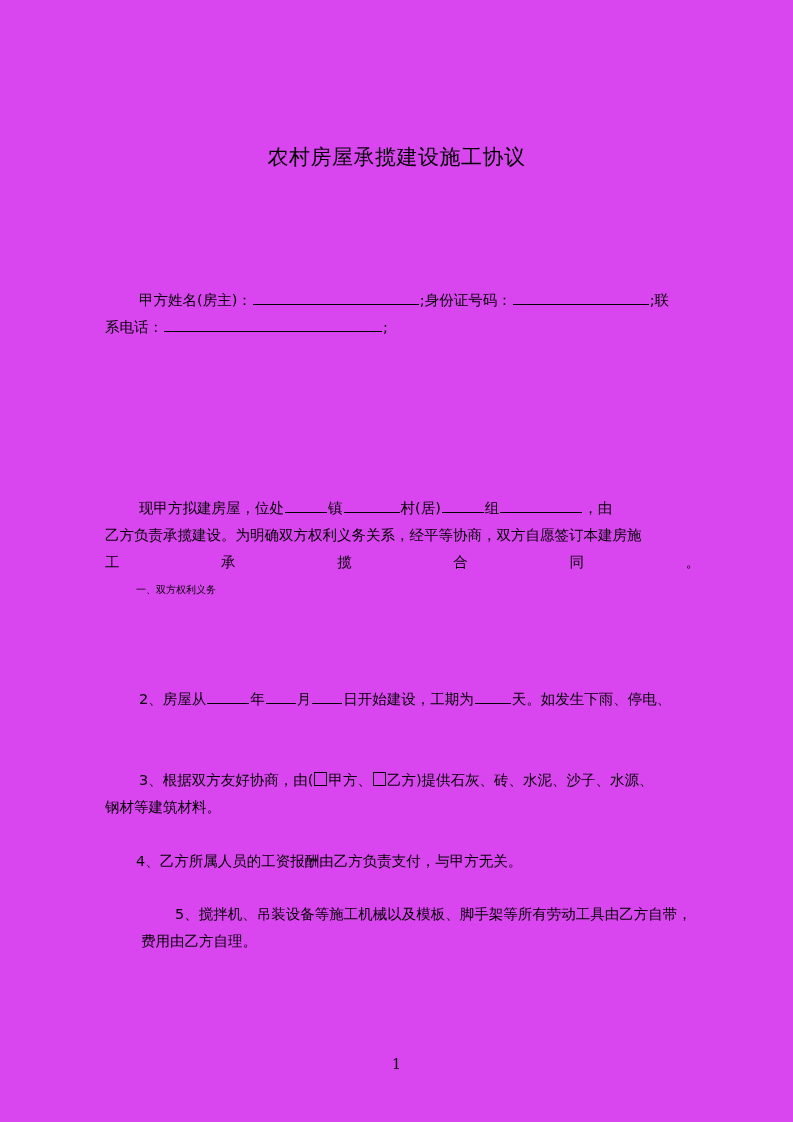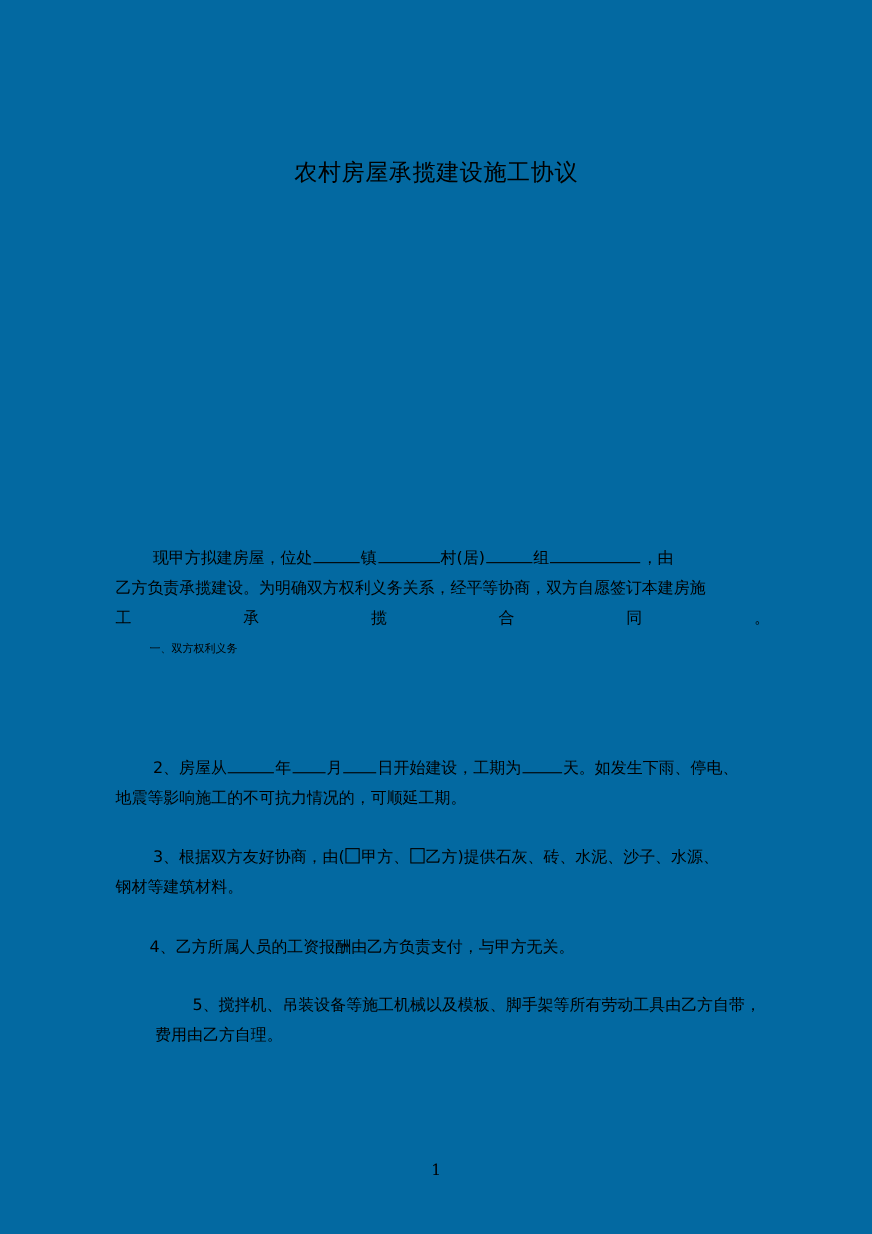"农村房屋承揽建设施工协议" .page { background: #0369a1 -> #d946ef }
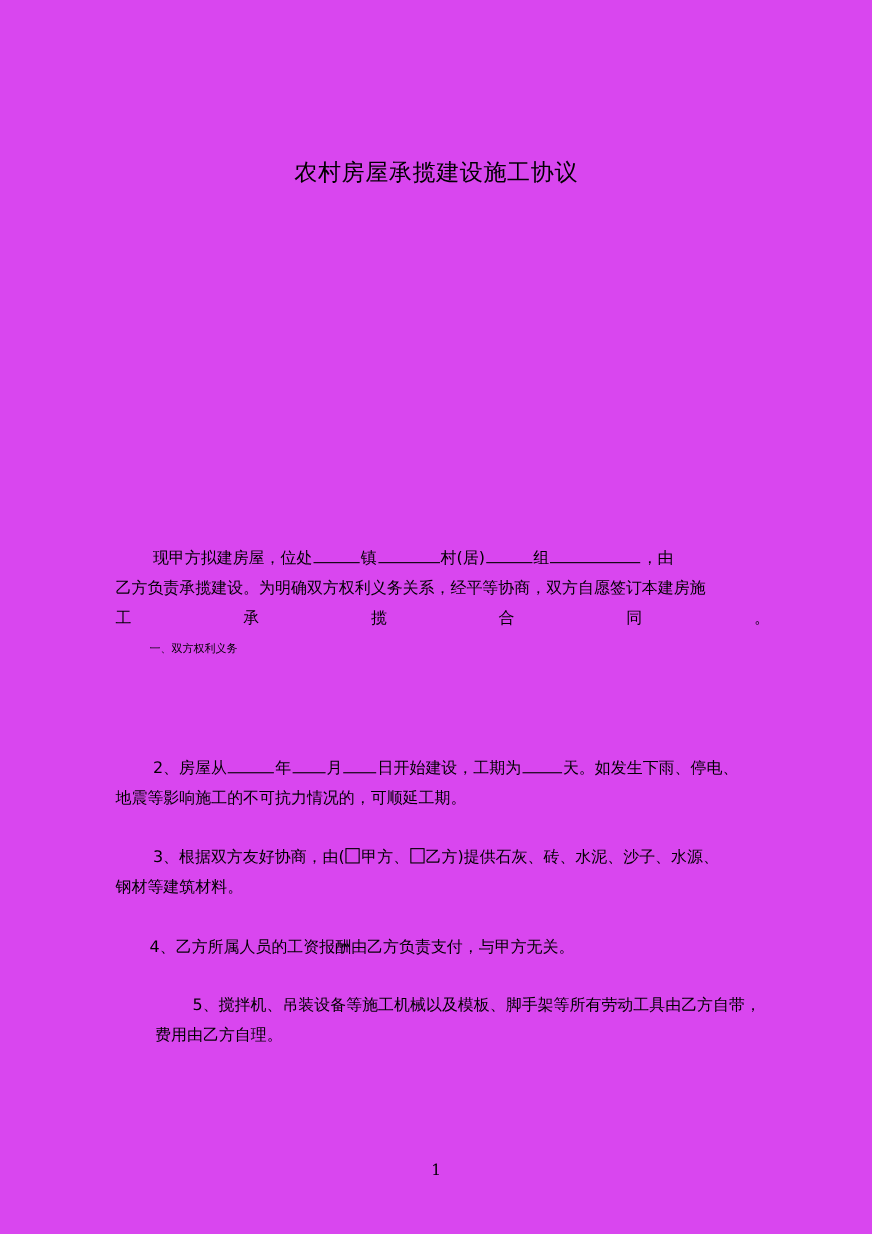"甲方姓名(房主)： ;身份证号码： ;联" div.para { html: none -> <div> <span></span><span>甲方姓名(房主)：</span><span></span><span>;身份证号码：</span><span></span><span>;联</span><br> <span>系电话：</span><span></span><span>;</span> </div> }
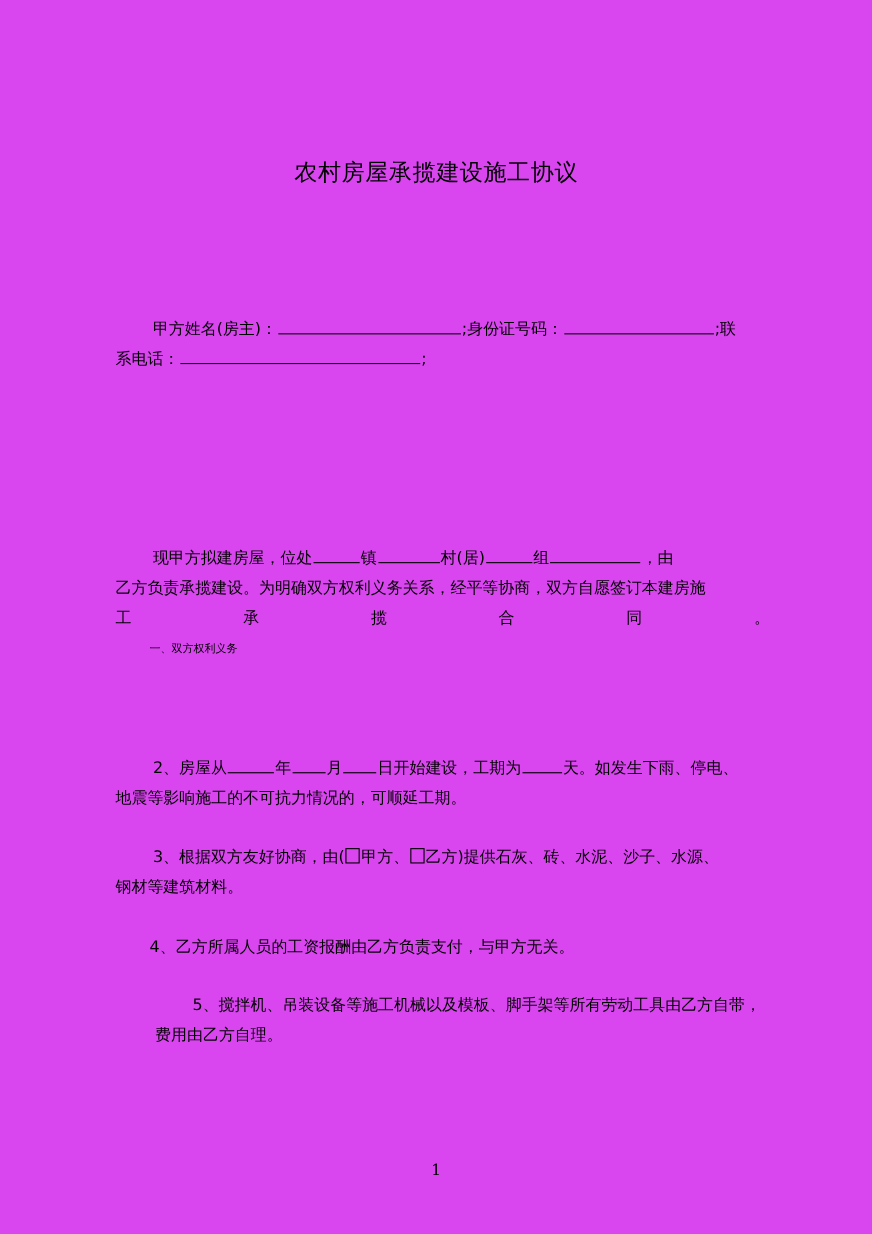"地震等影响施工的不可抗力情况的，可顺延工期。" span { html: <span>地震等影响施工的不可抗力情况的，可顺延工期。</span> -> none }
